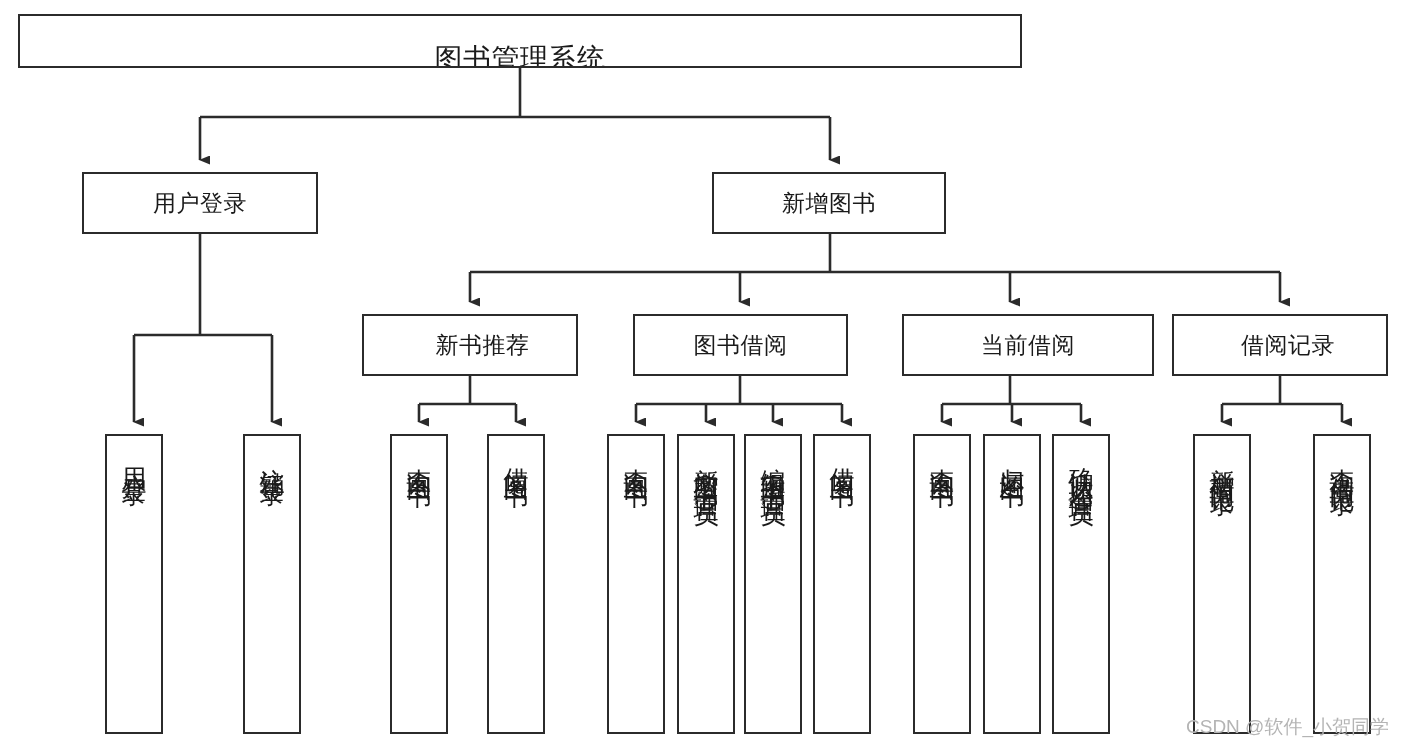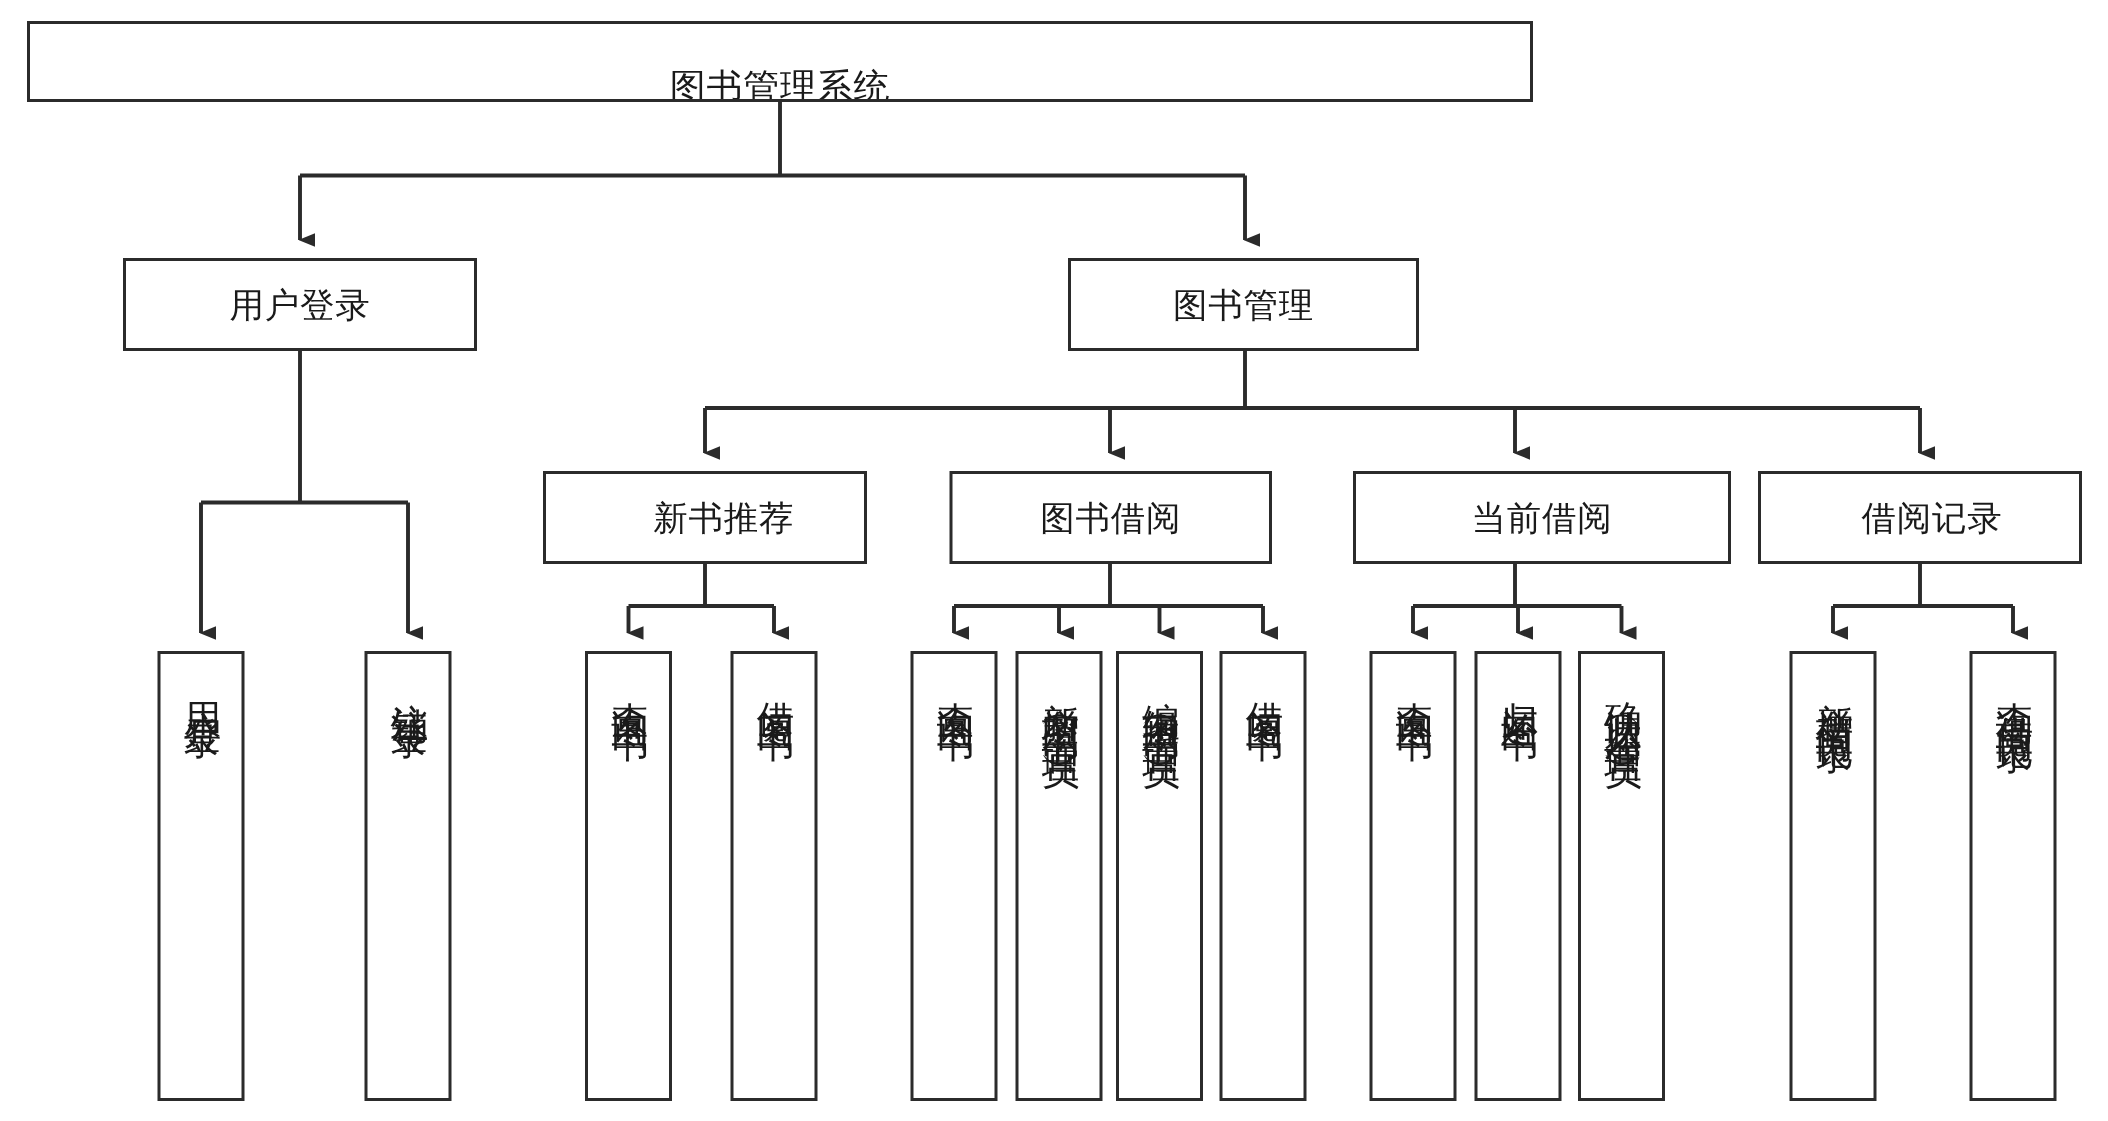"图书管理系统" .node.root .node-label { font-size: 24px -> 28px }
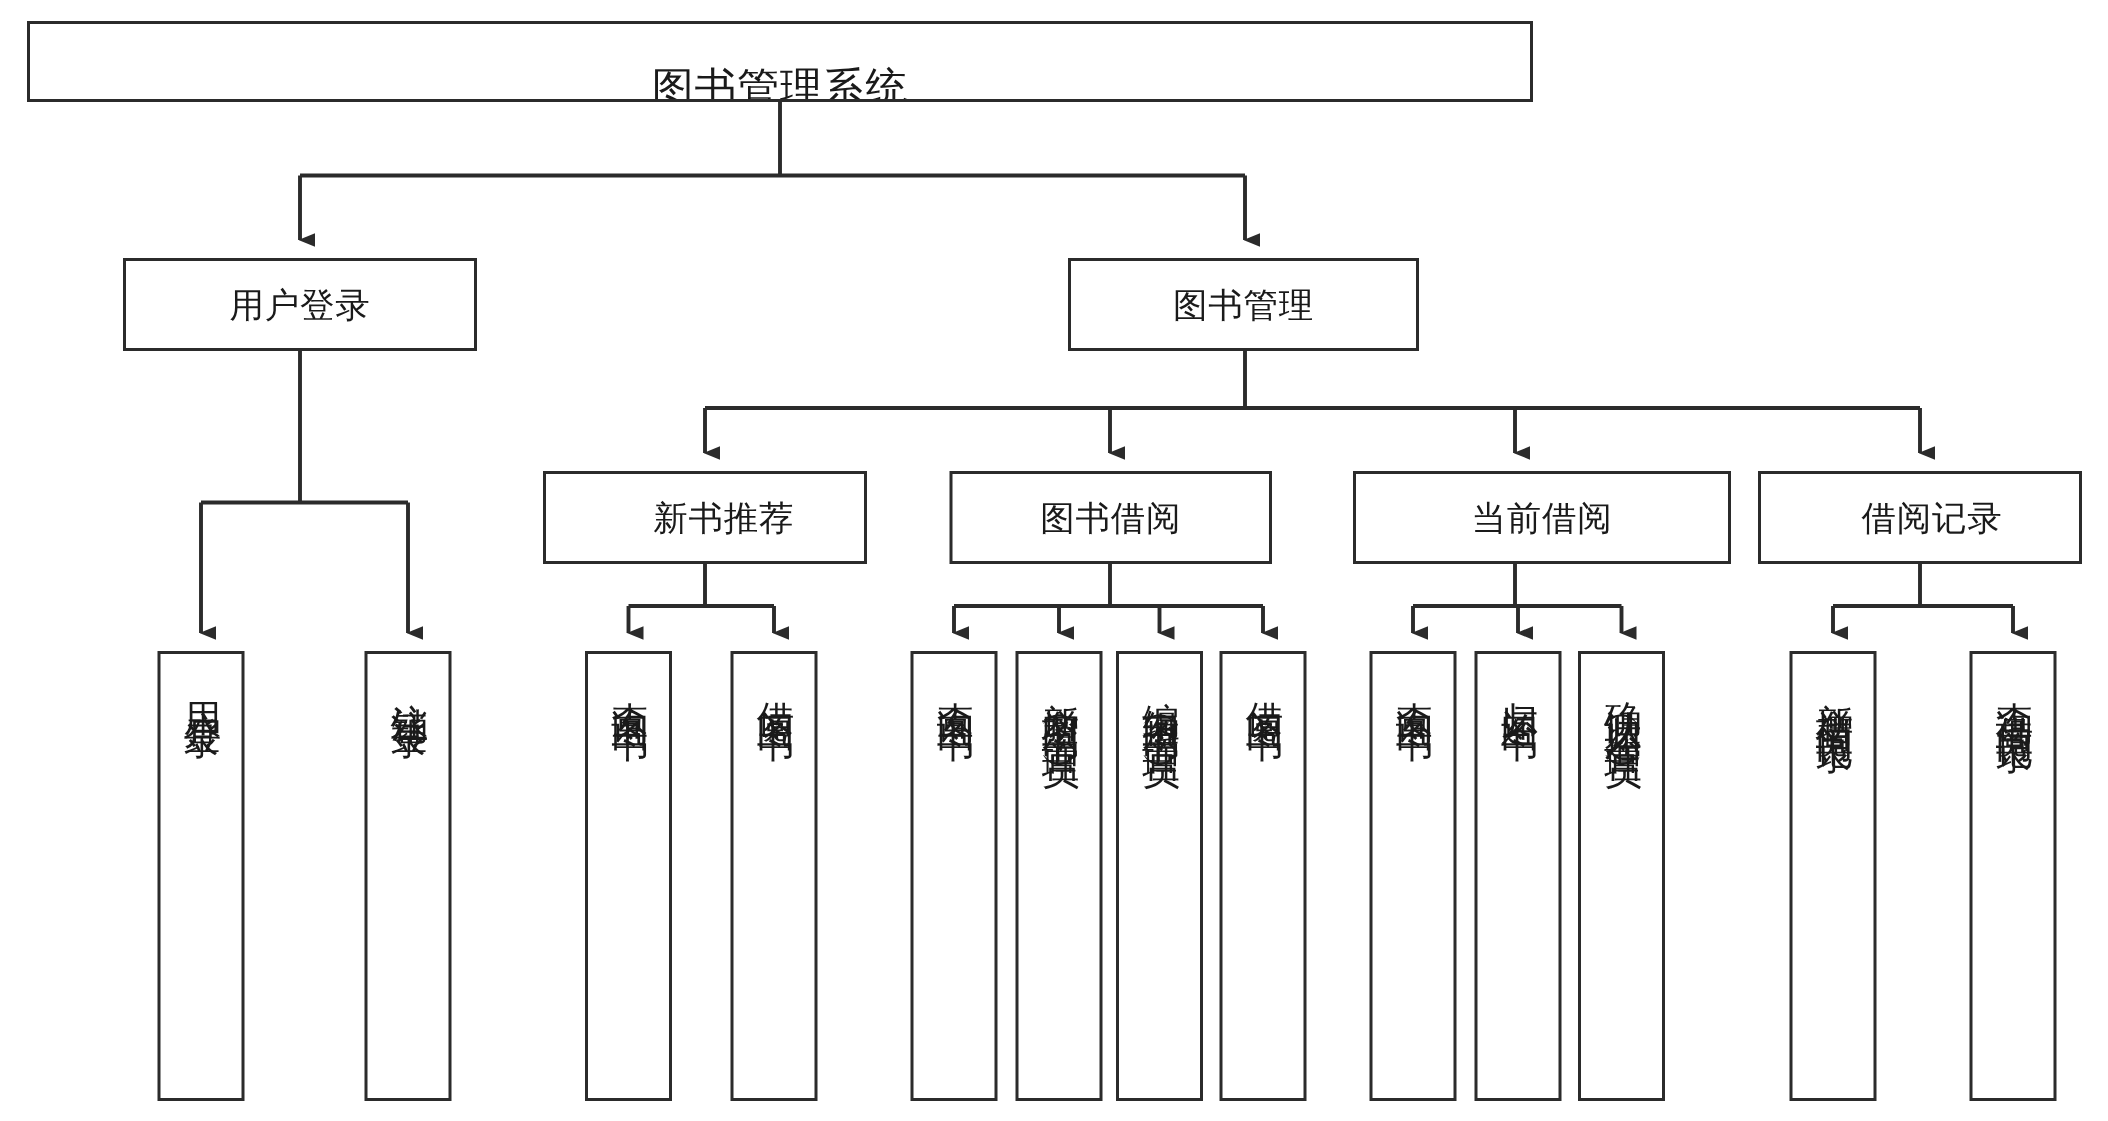"图书管理" span.node-label { text: 图书管理 -> 新增图书 }
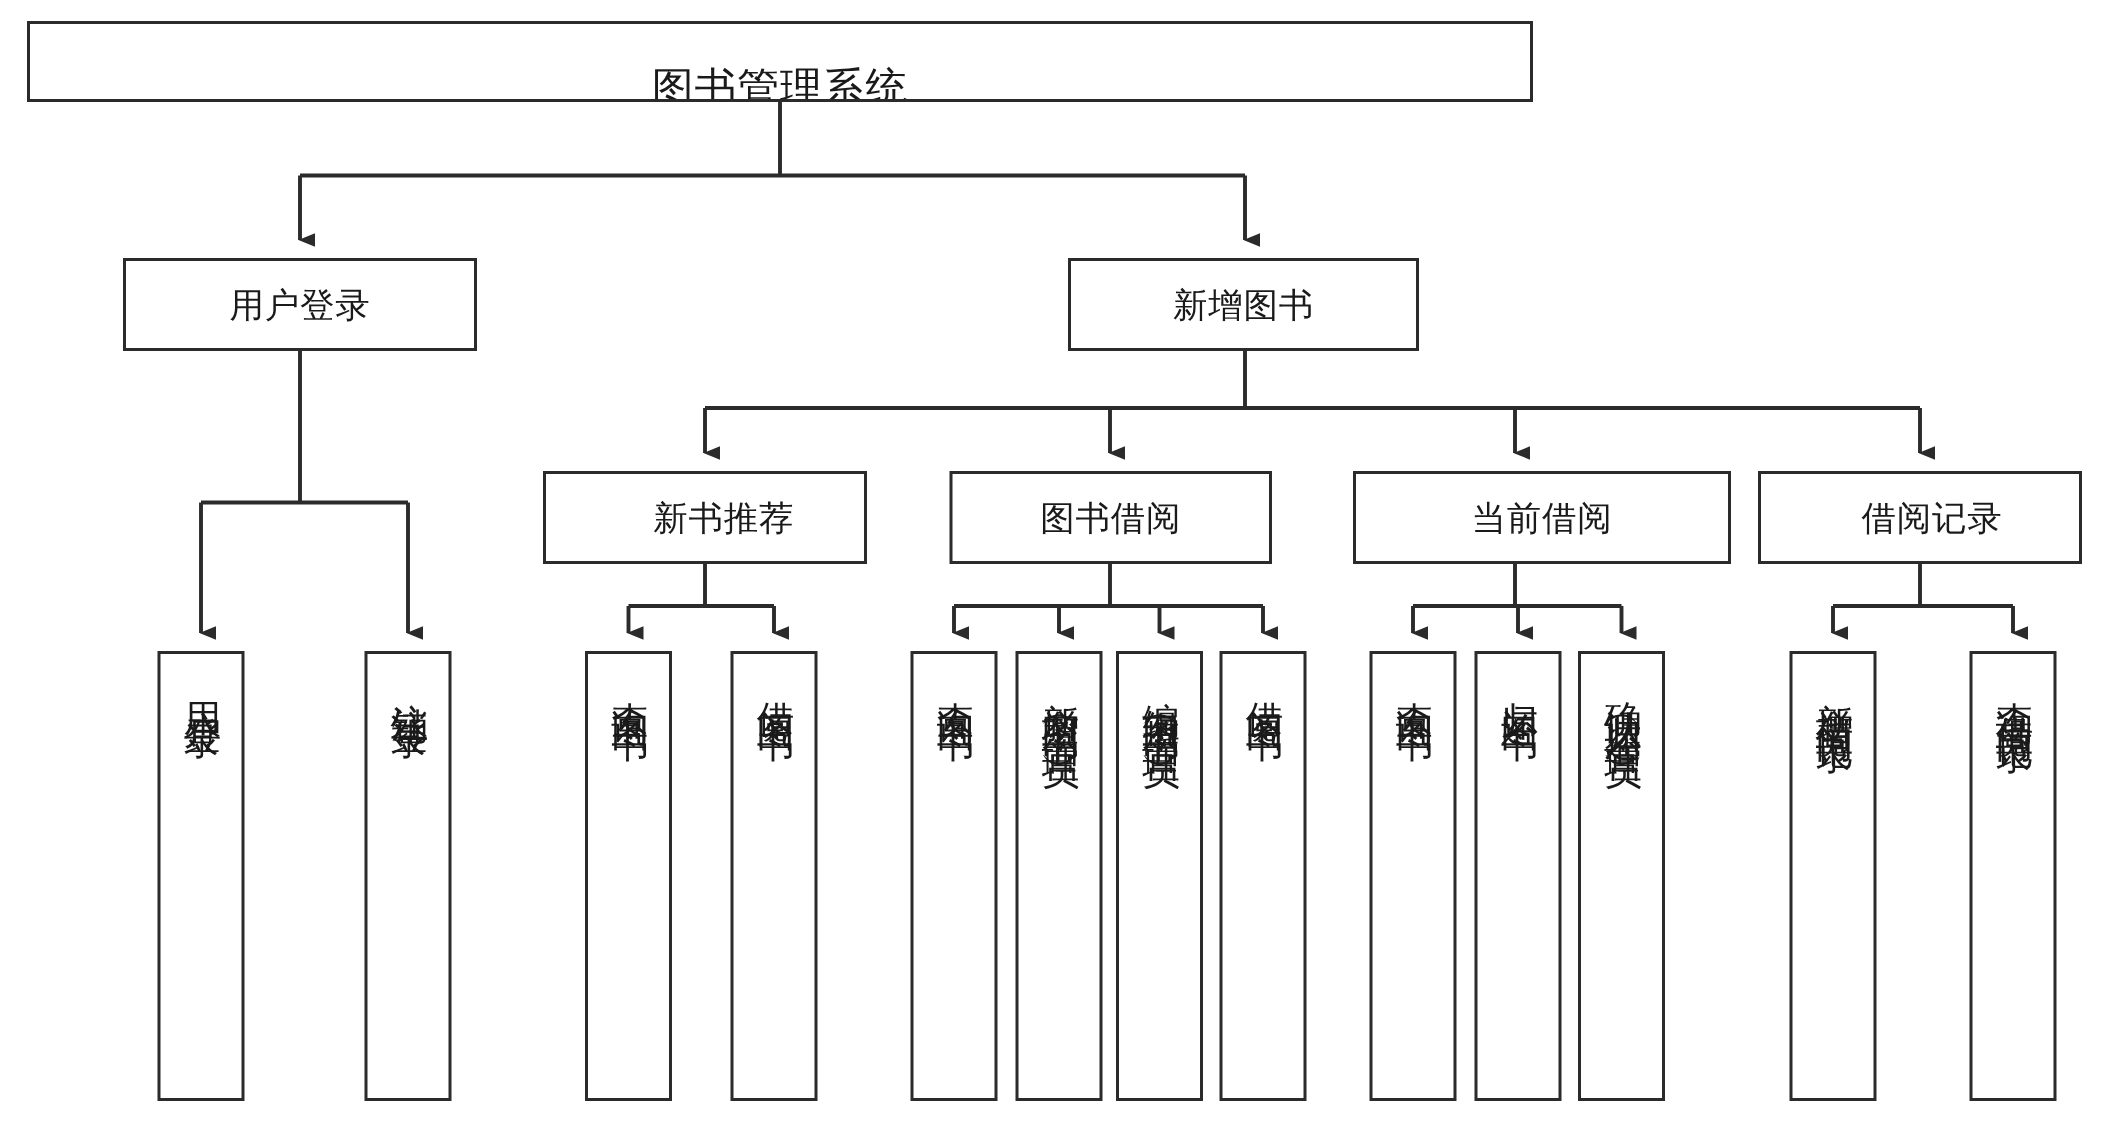"CSDN @软件_小贺同学" div.watermark { html: none -> <div>CSDN @软件_小贺同学</div> }
